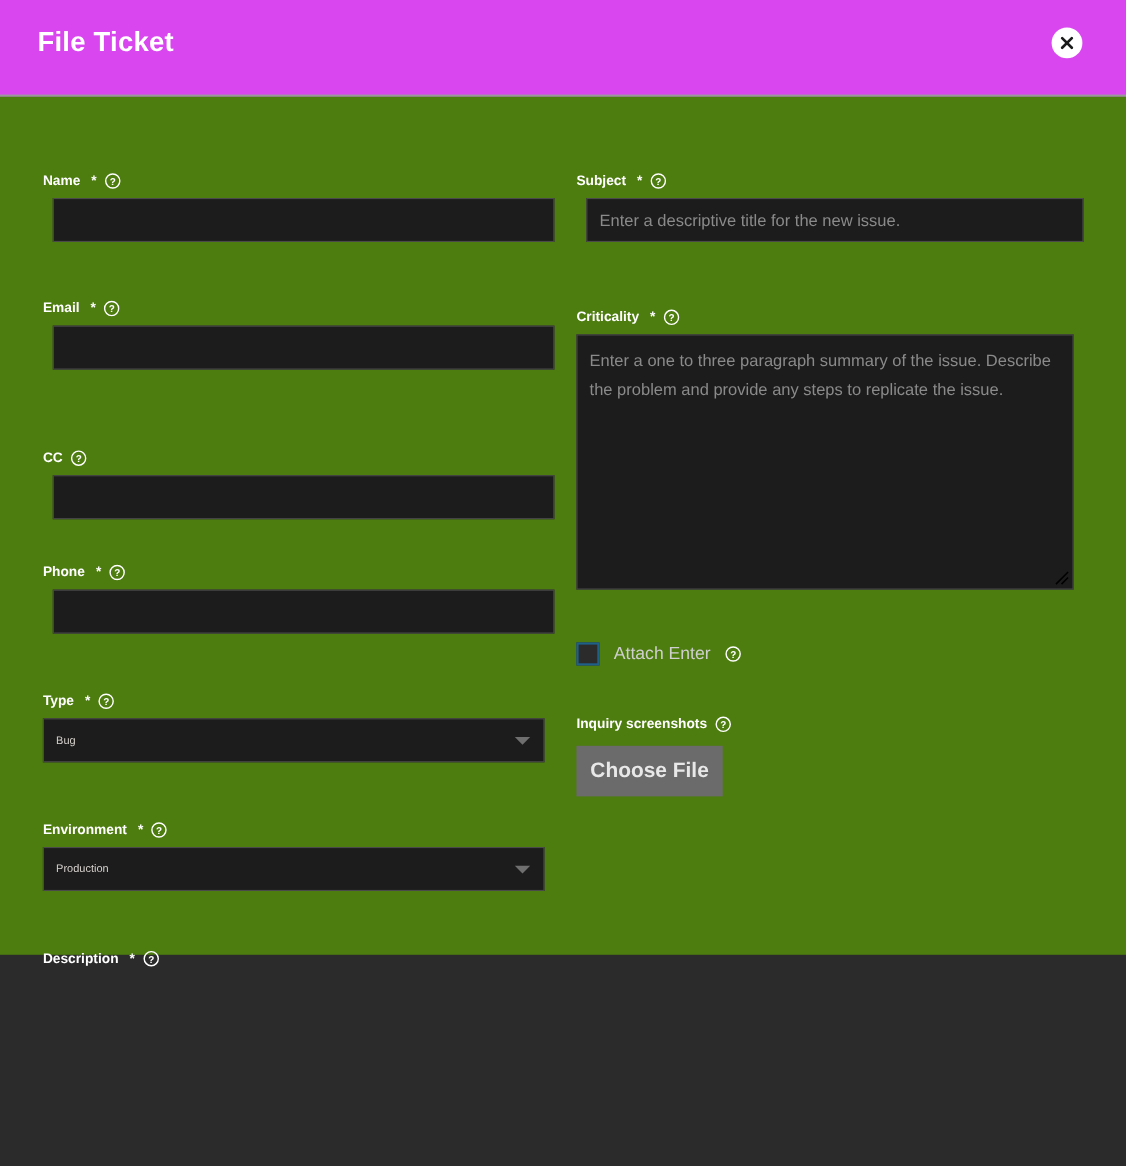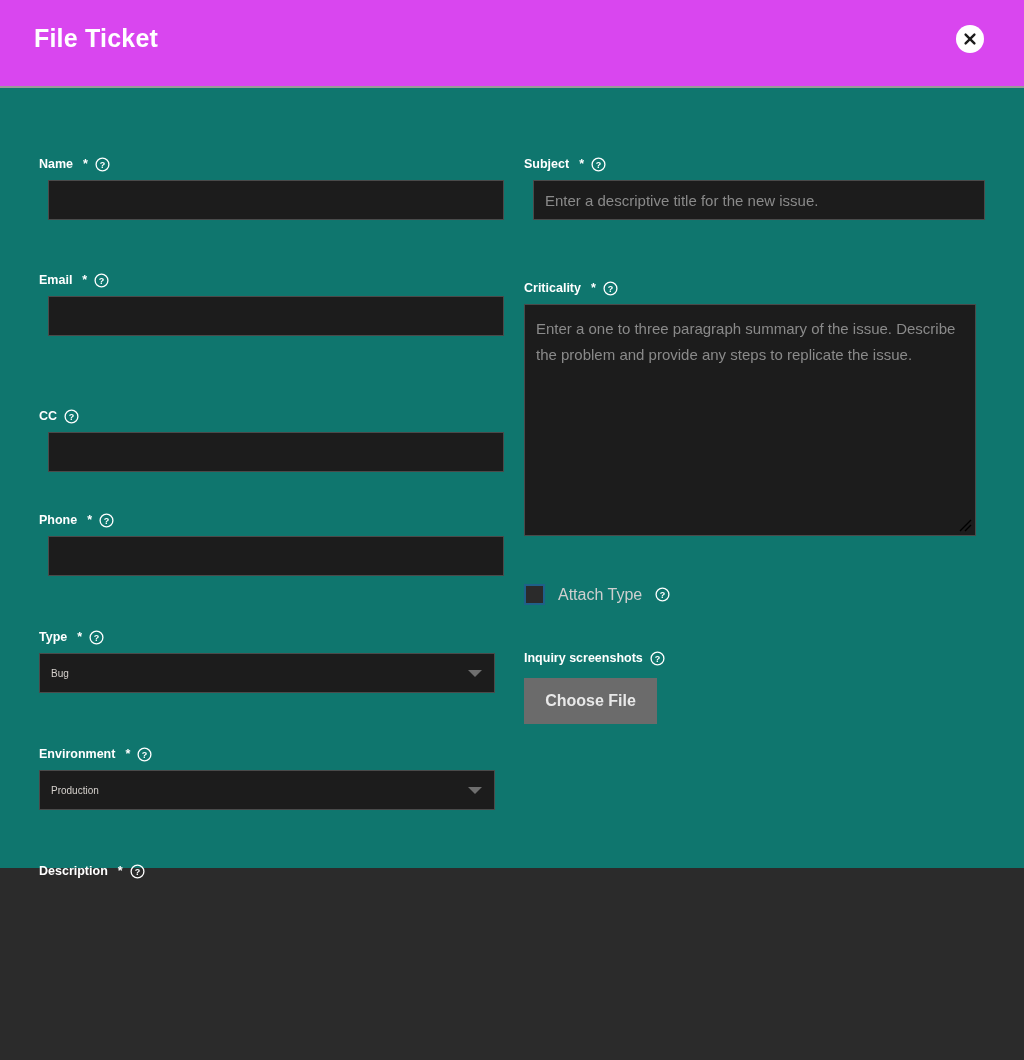"Name" #form-body { background: #0f766e -> #4d7c0f }
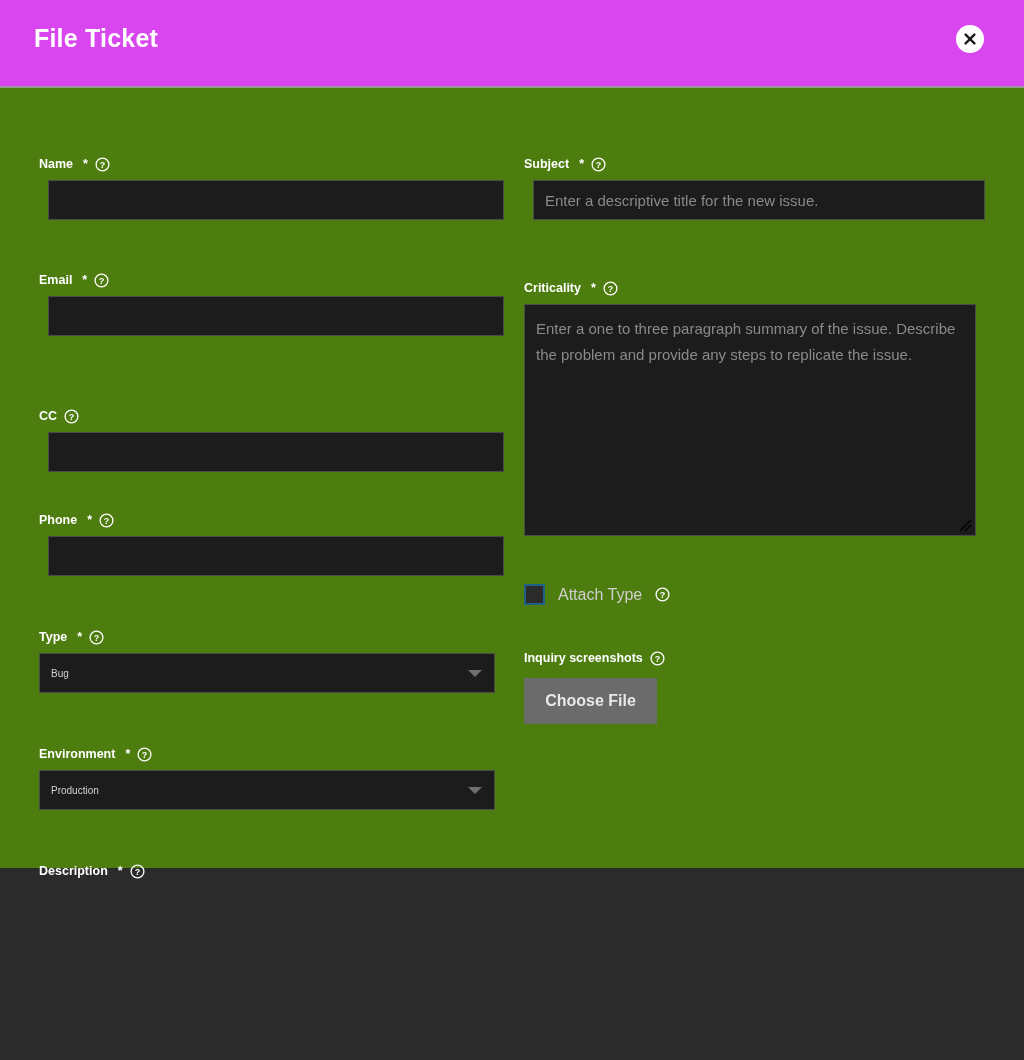"Attach Type" span { text: Type -> Enter }
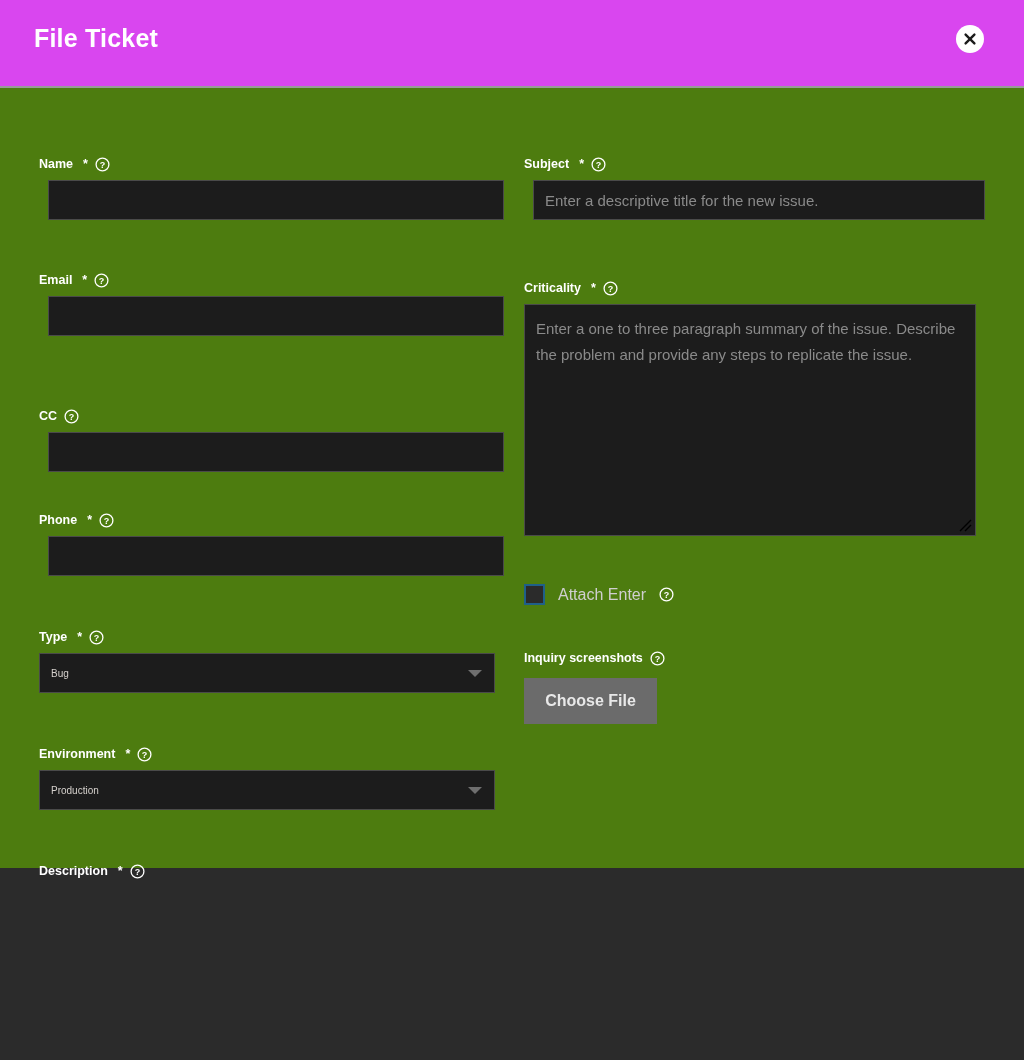"Choose File" .btn { font-size: 16px -> 19px }
